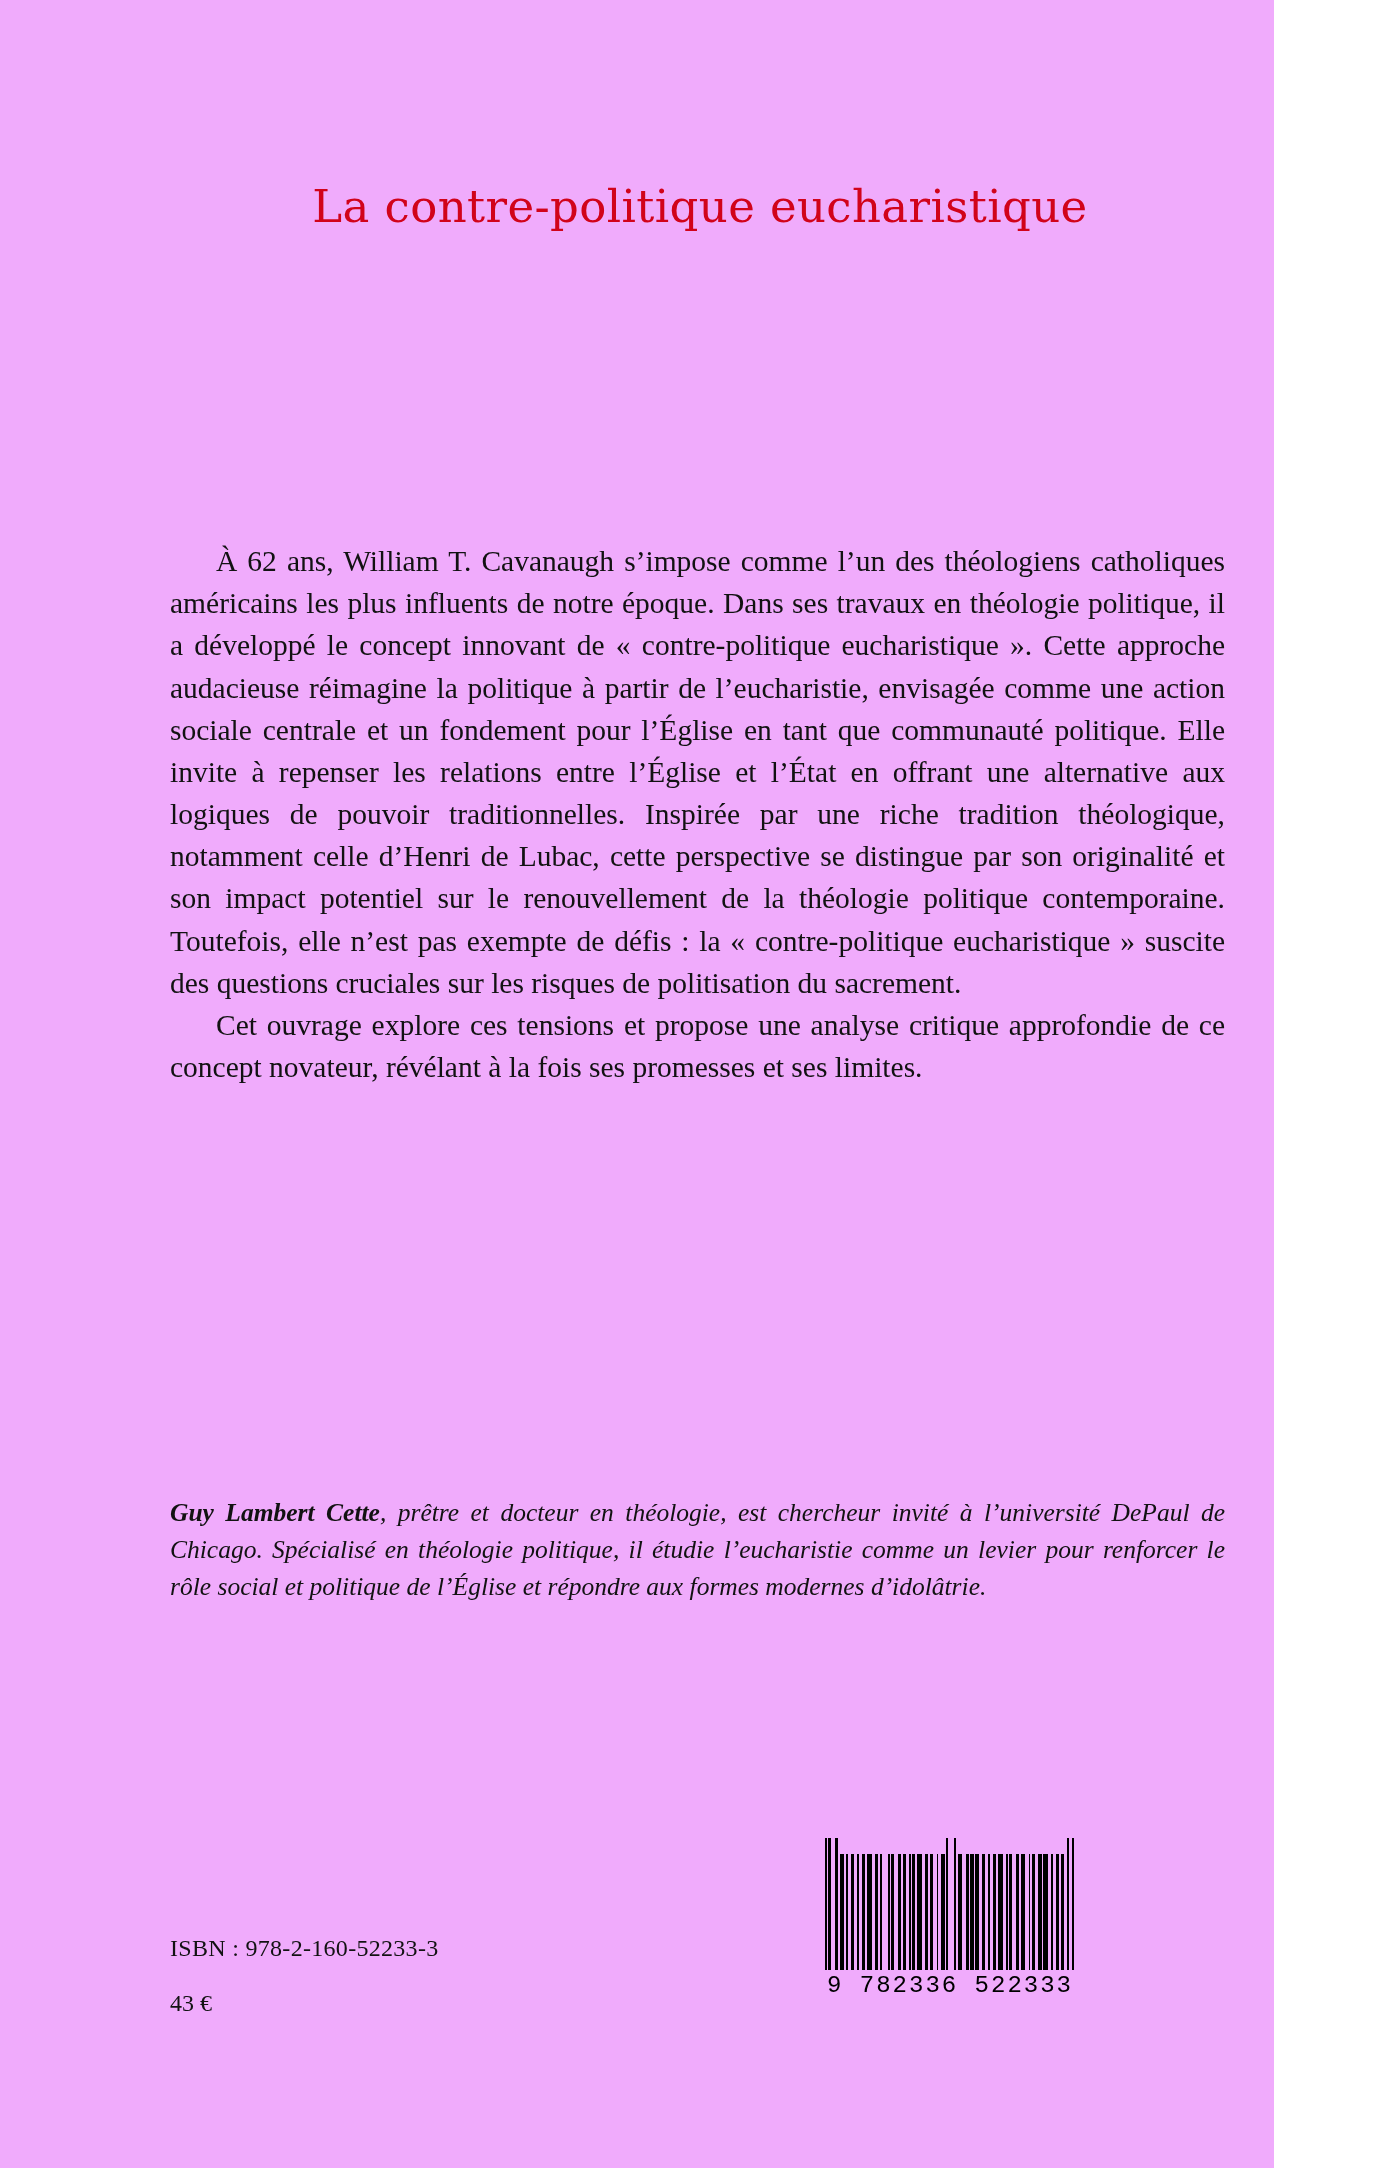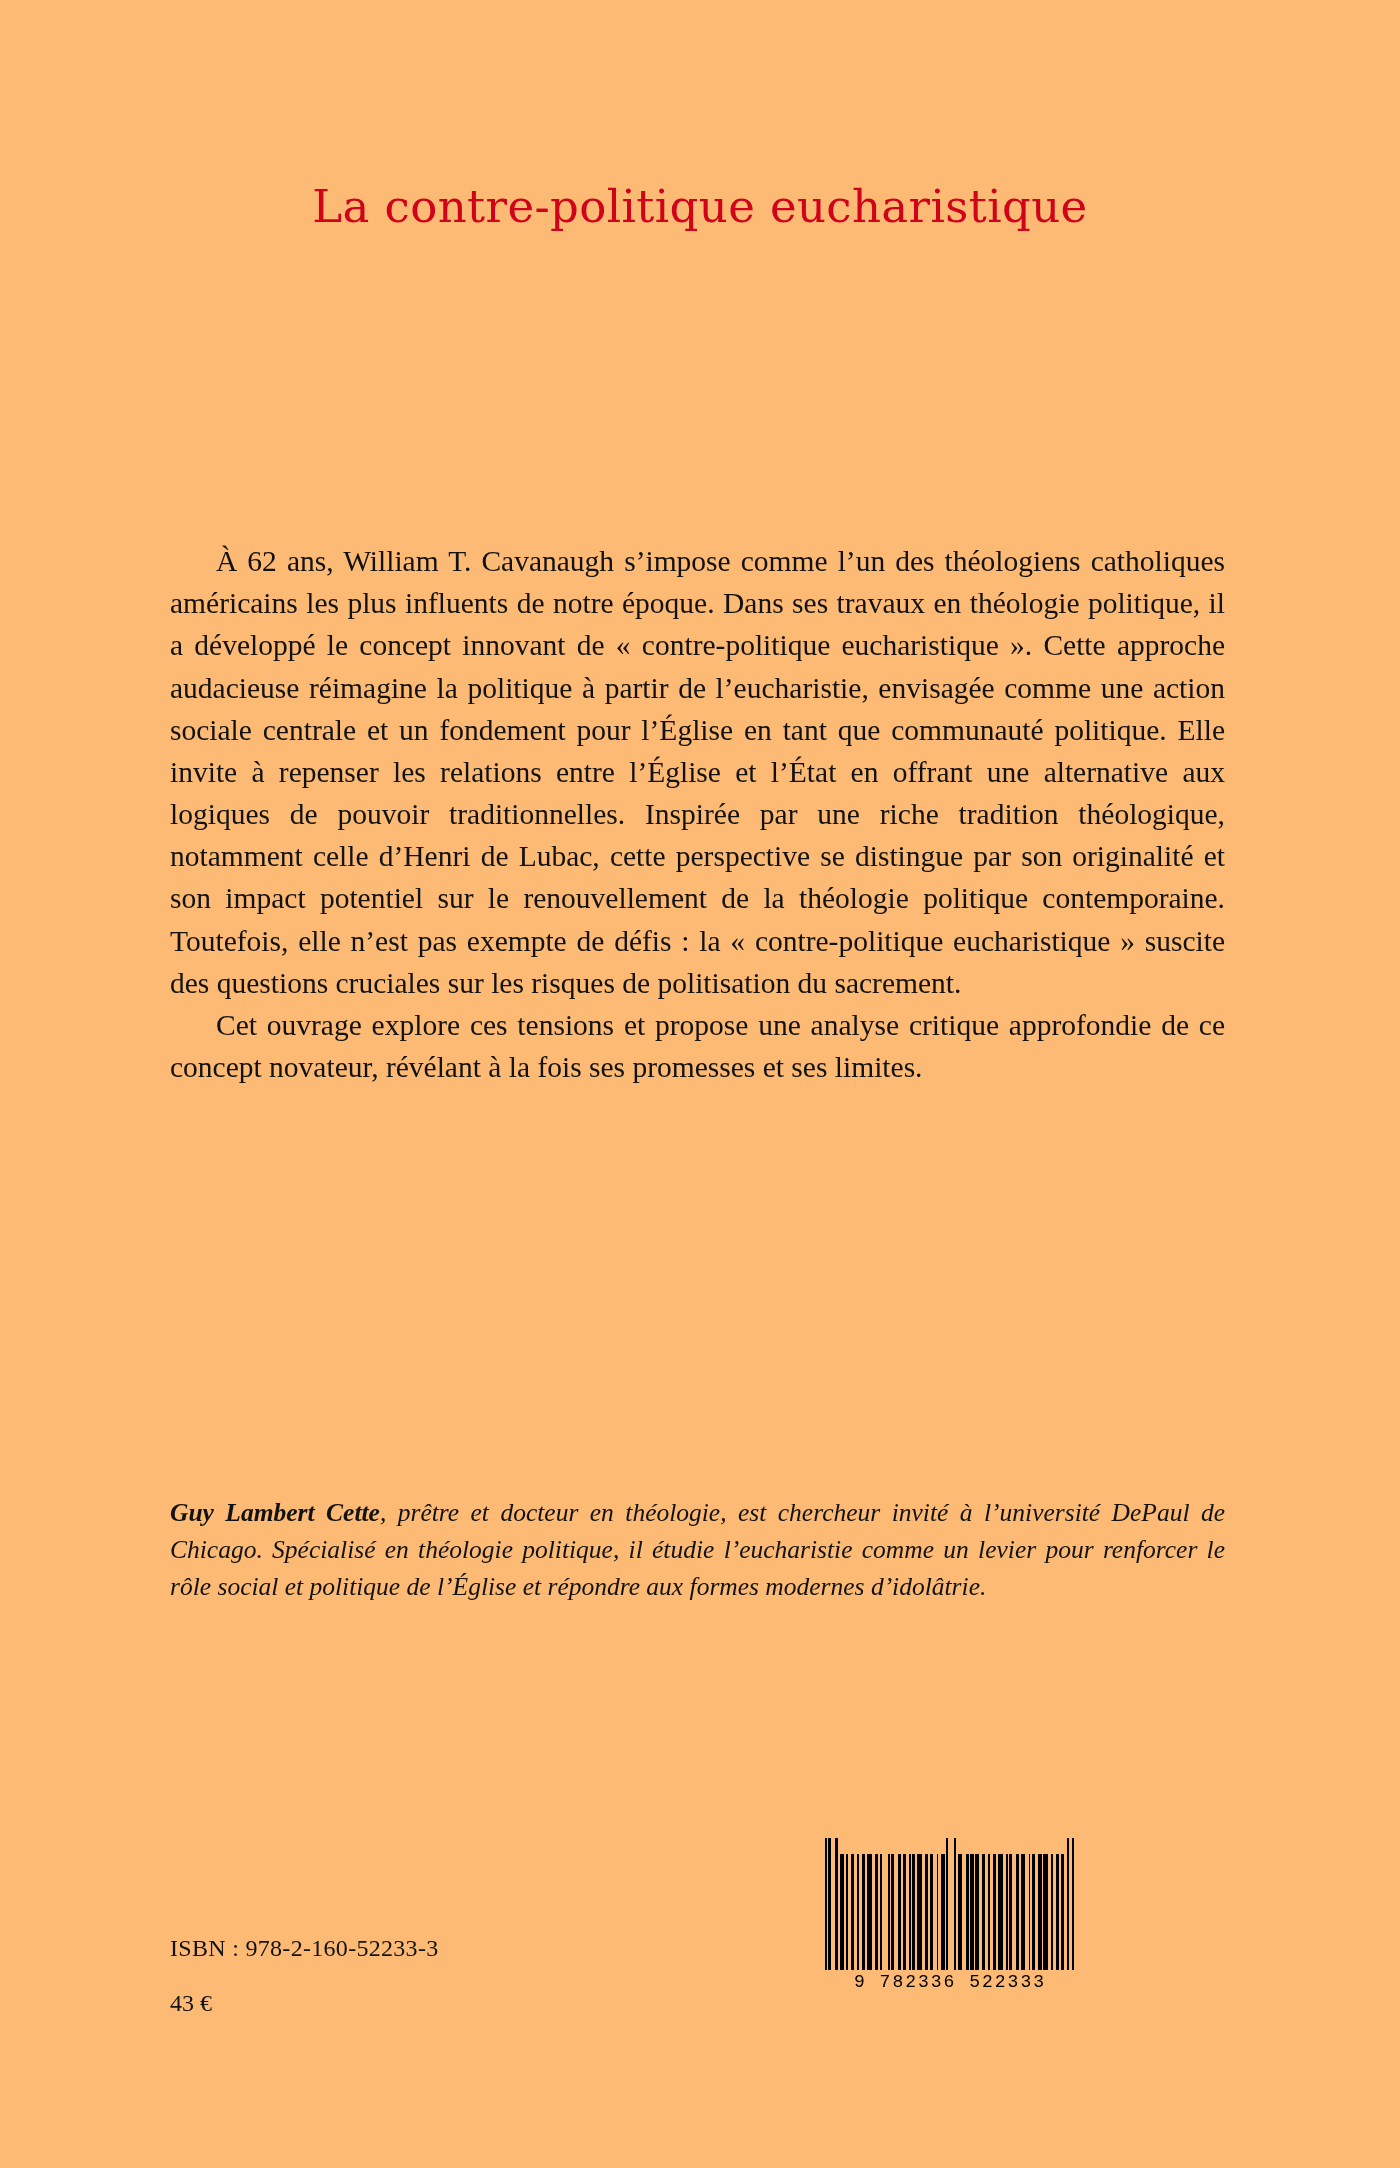"La contre-politique eucharistique" .page { background: #fdba74 -> #f0abfc; width: 1400px -> 1274px }
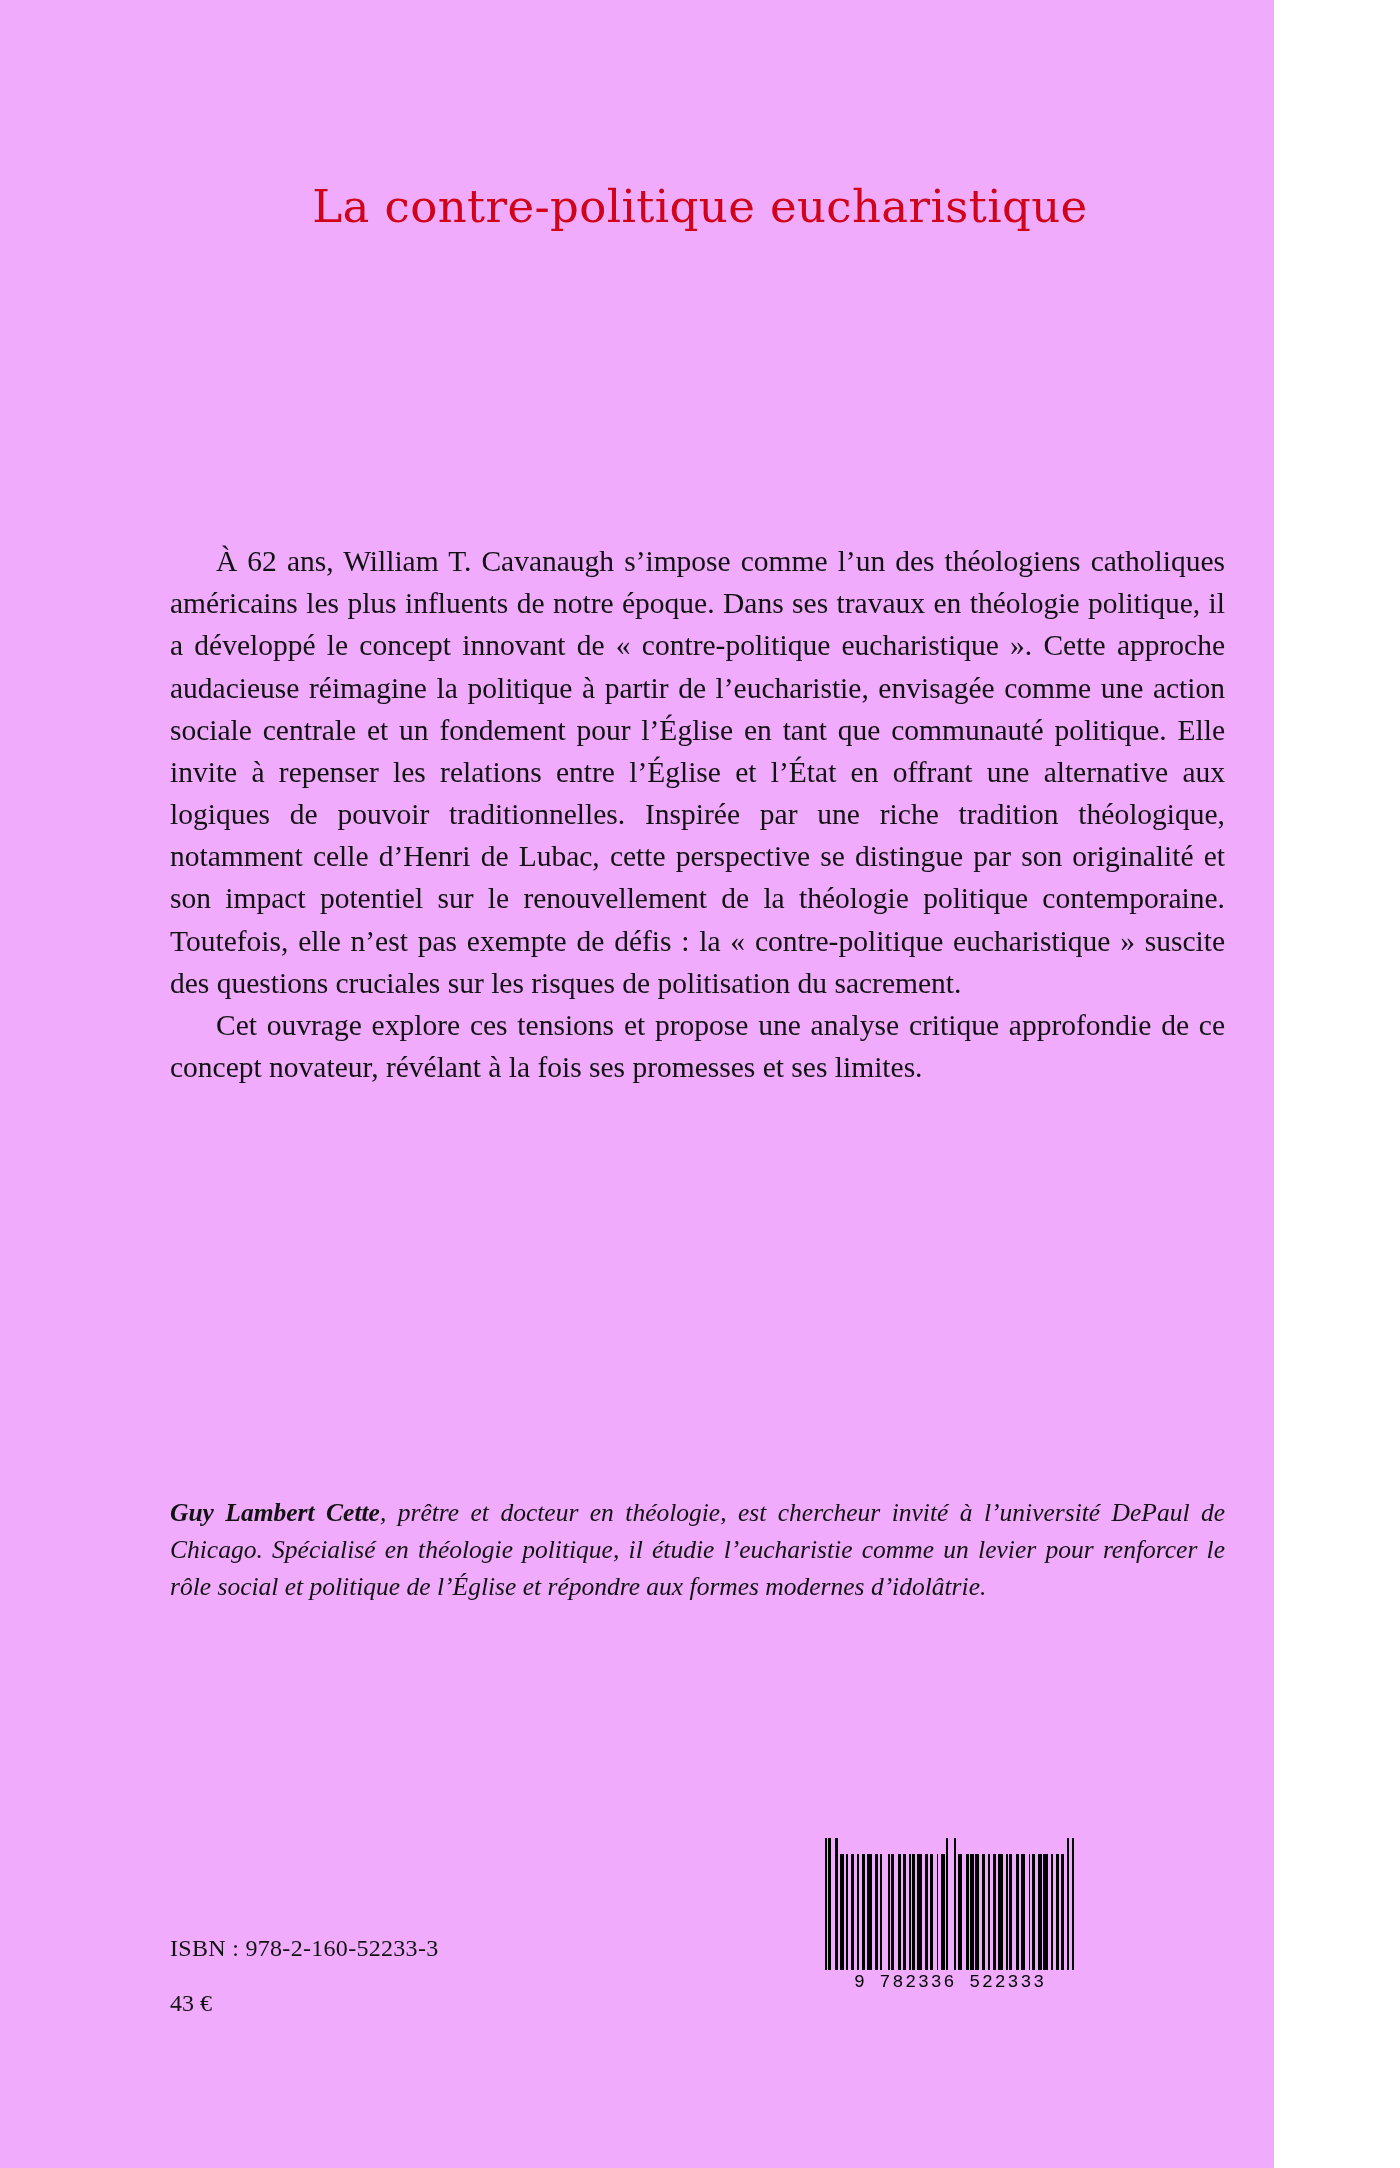"9 782336 522333" .barcode-digits { font-size: 18px -> 24px }
